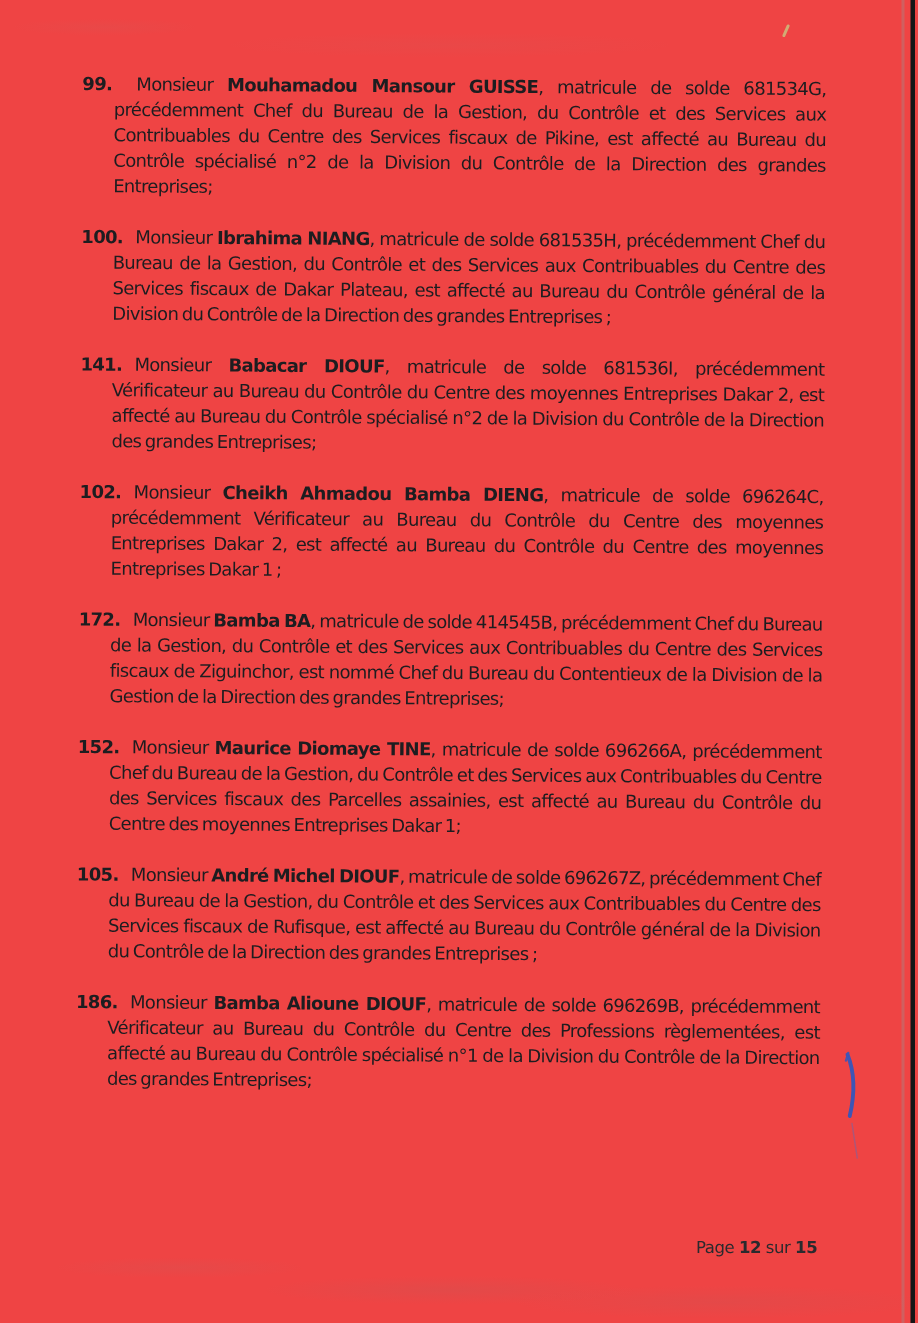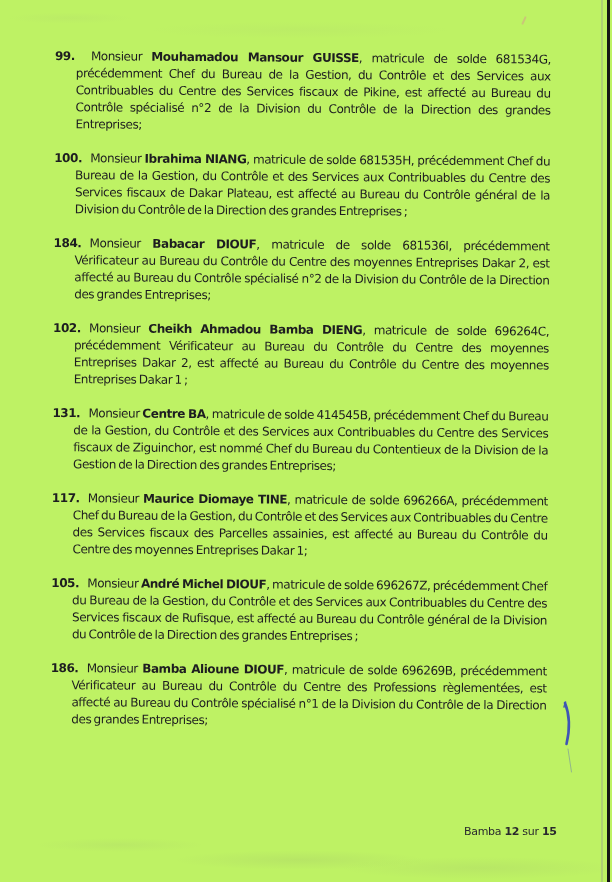"99. Monsieur Mouhamadou Mansour GUISSE," .page { background: #bef264 -> #ef4444 }
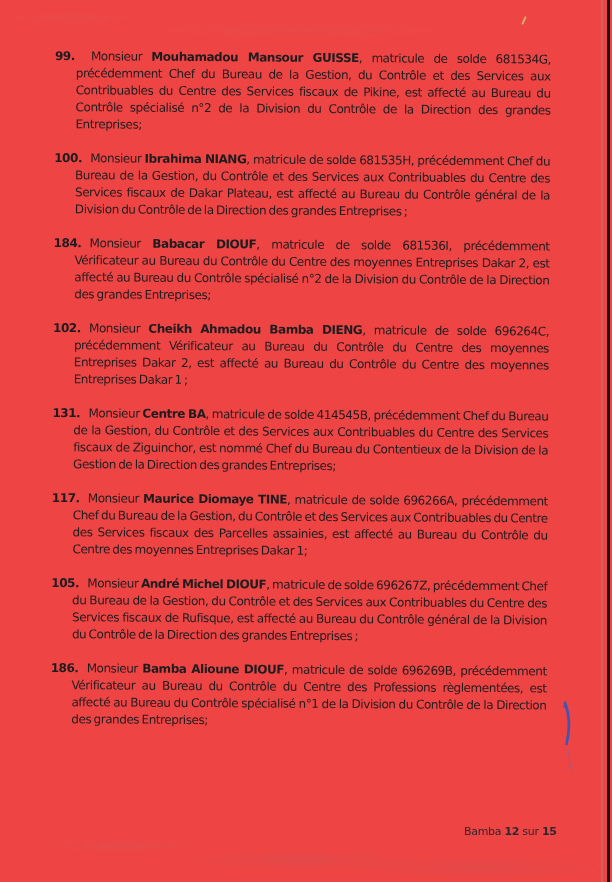"184." span.num { text: 184 -> 141 }
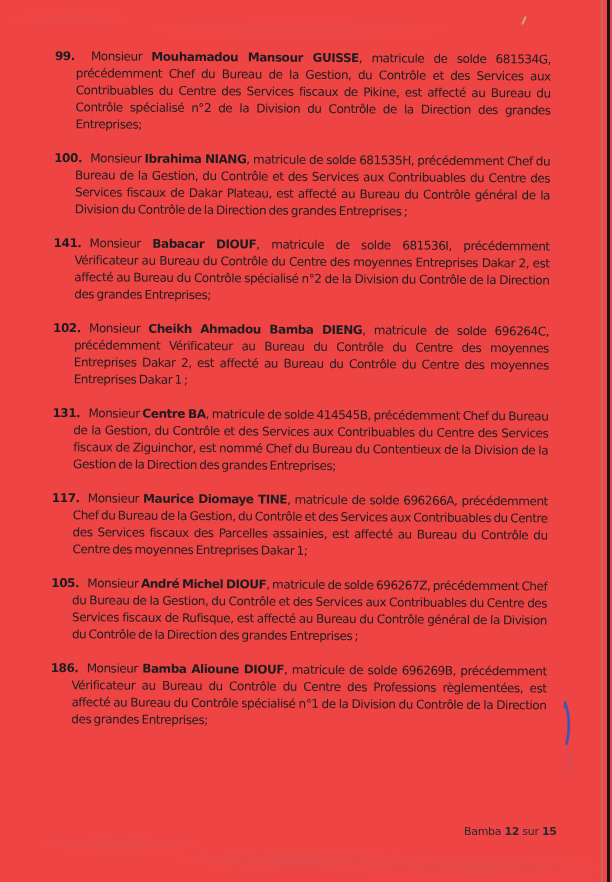"131." span.num { text: 131 -> 172 }
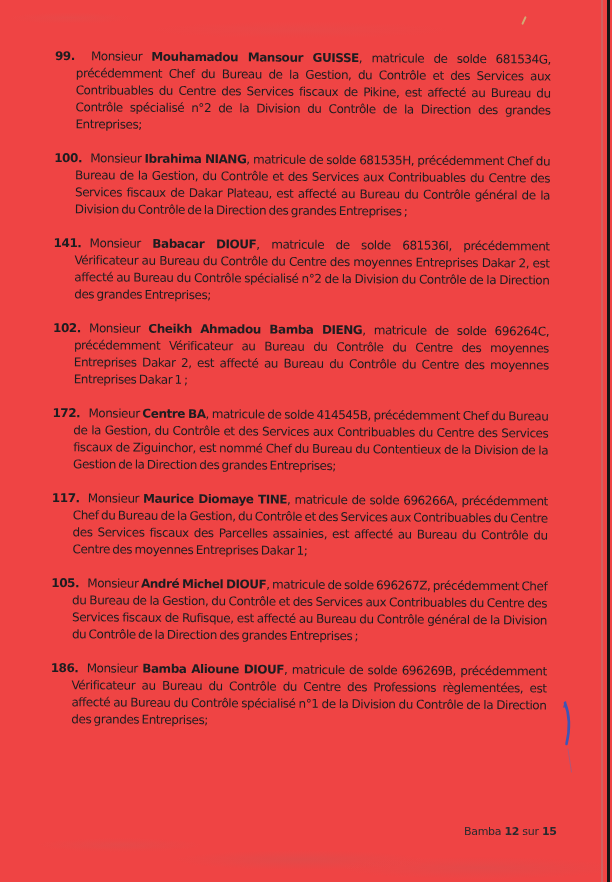"Centre BA" span.name { text: Centre -> Bamba }
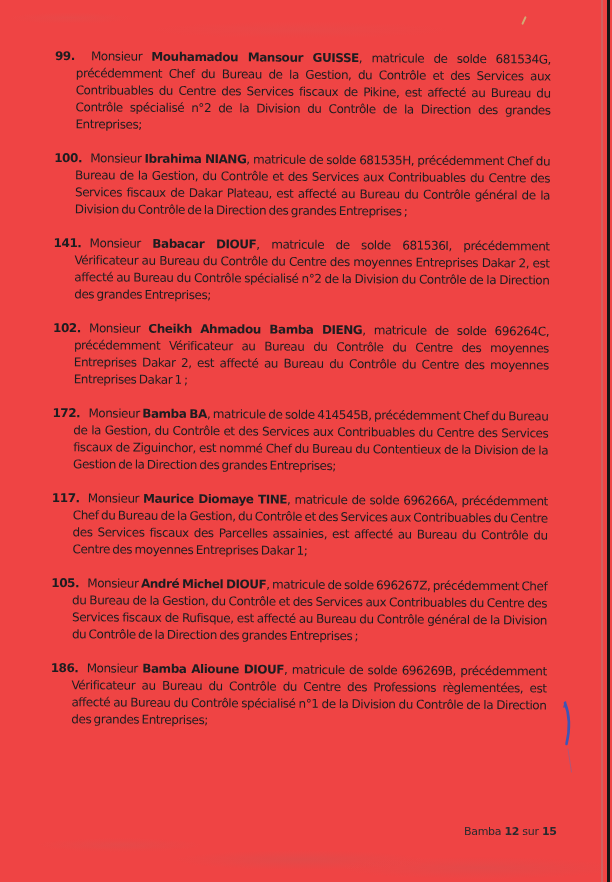"117." span.num { text: 117 -> 152 }
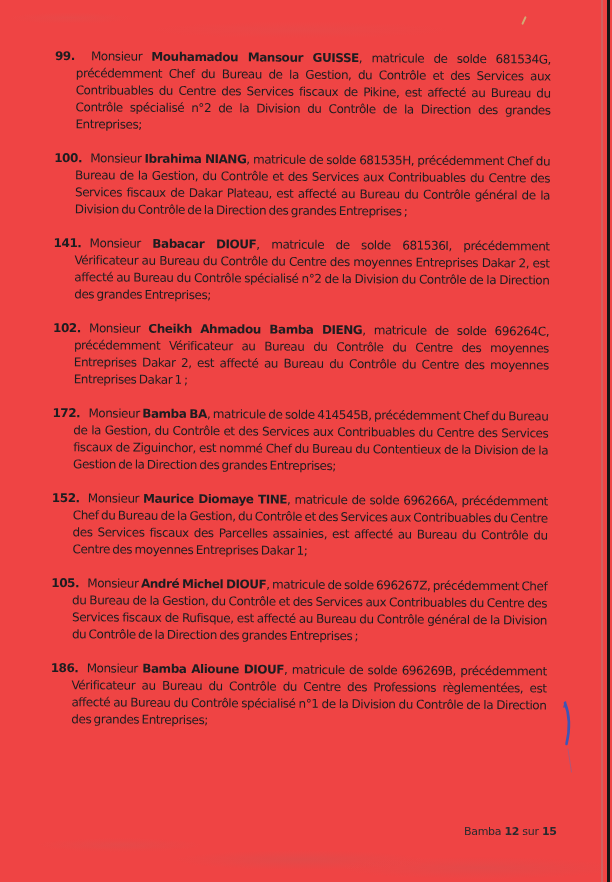"Bamba" span { text: Bamba -> Page }
